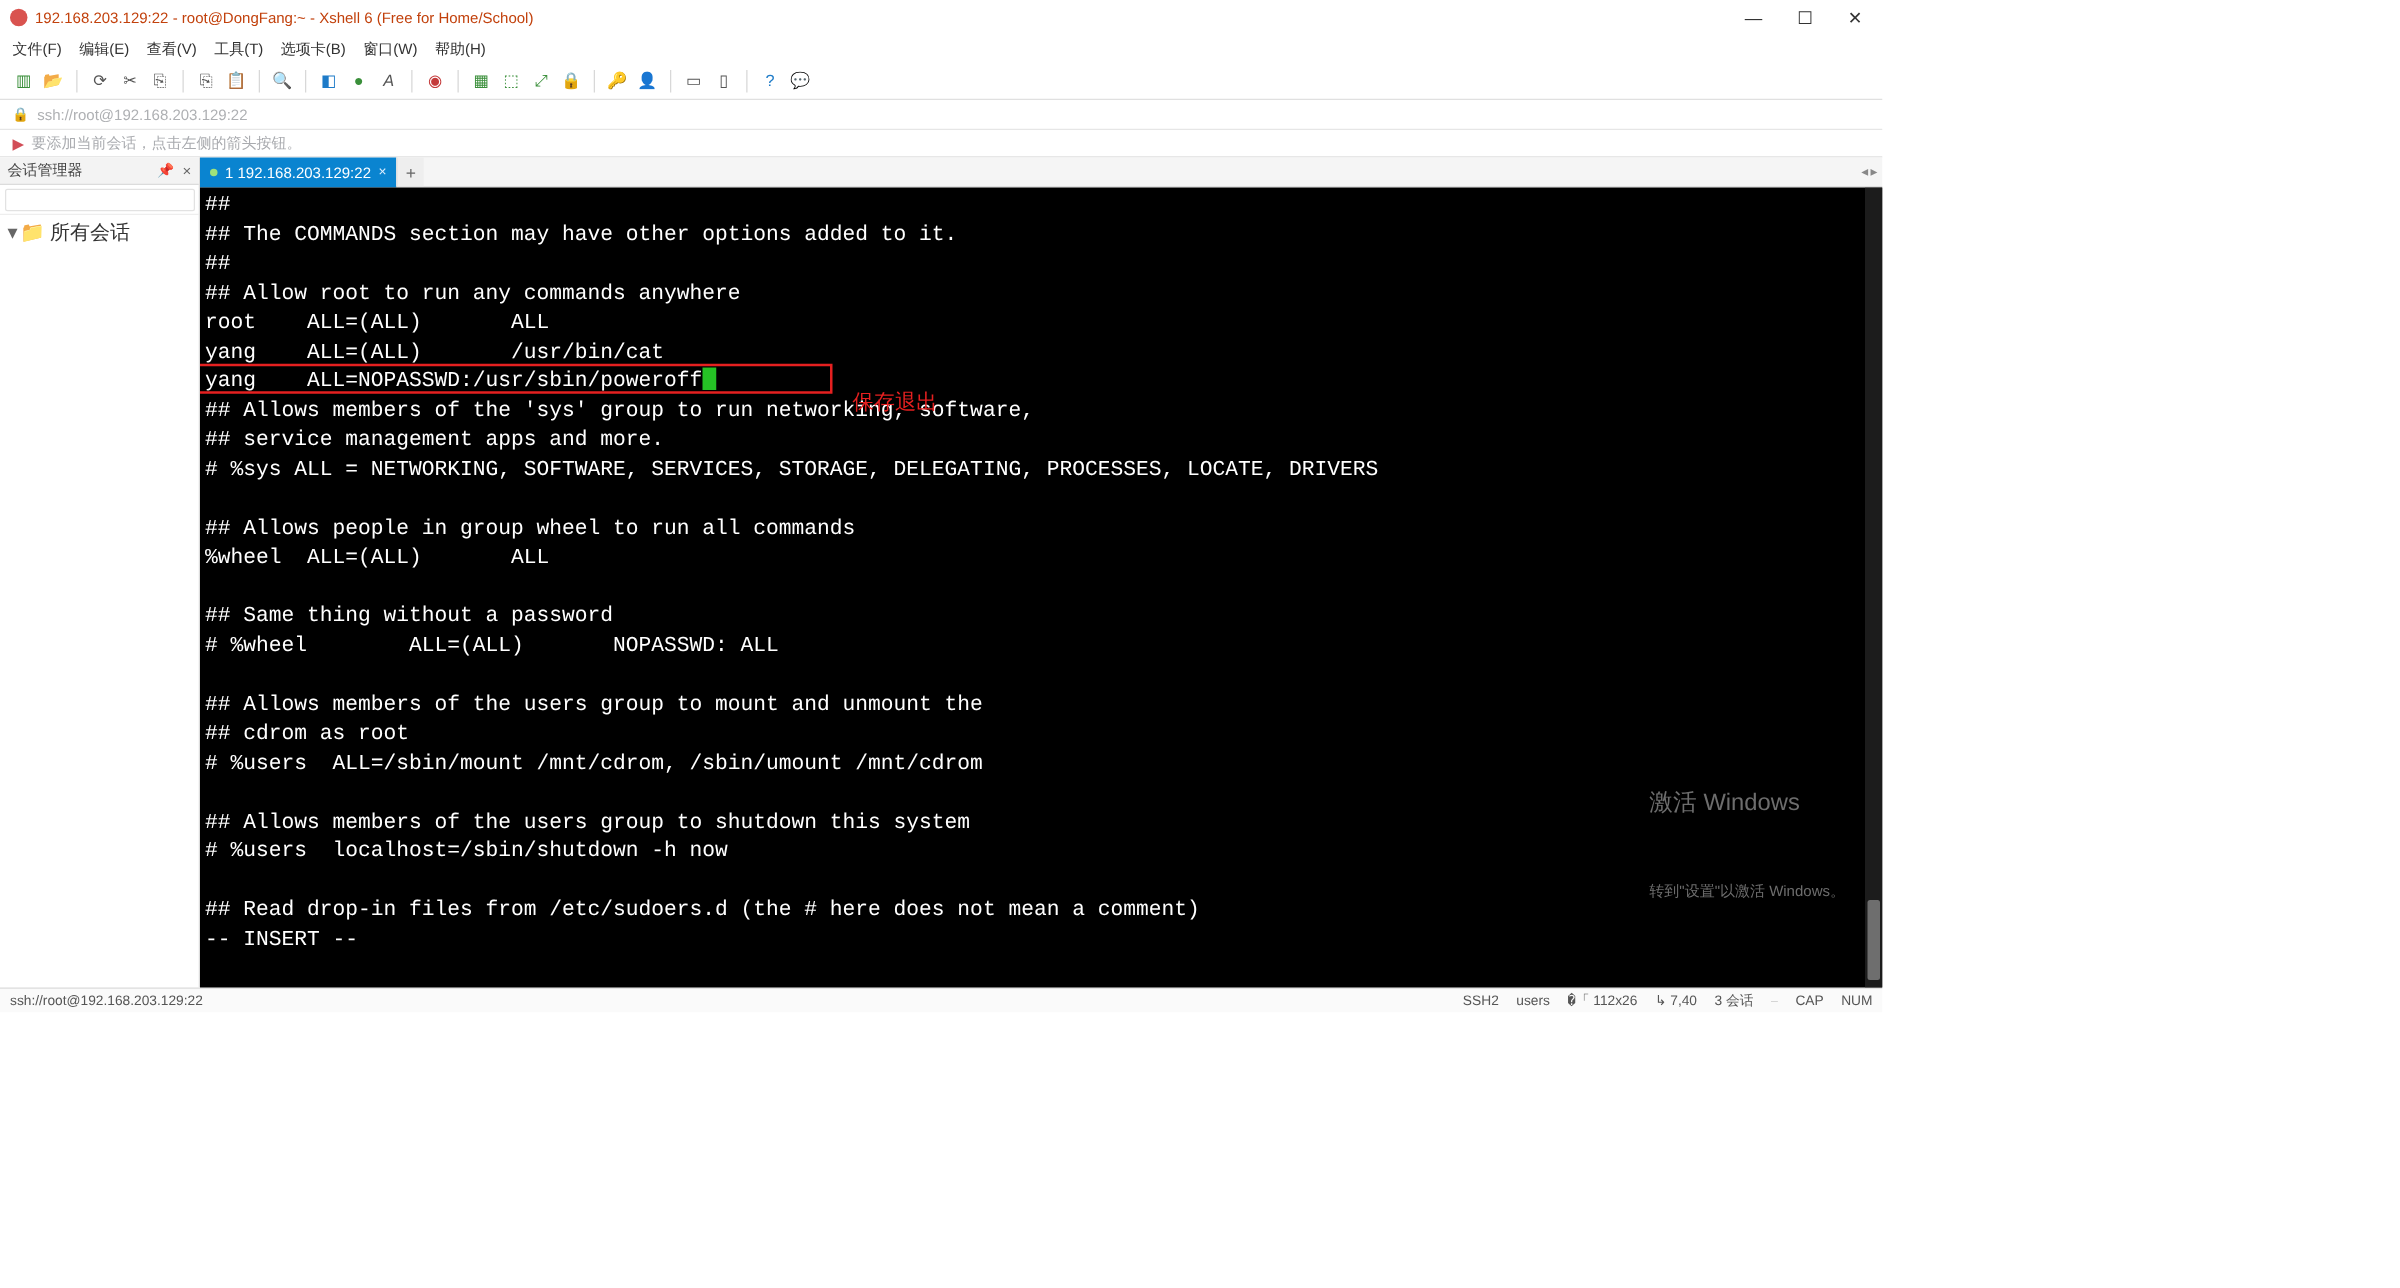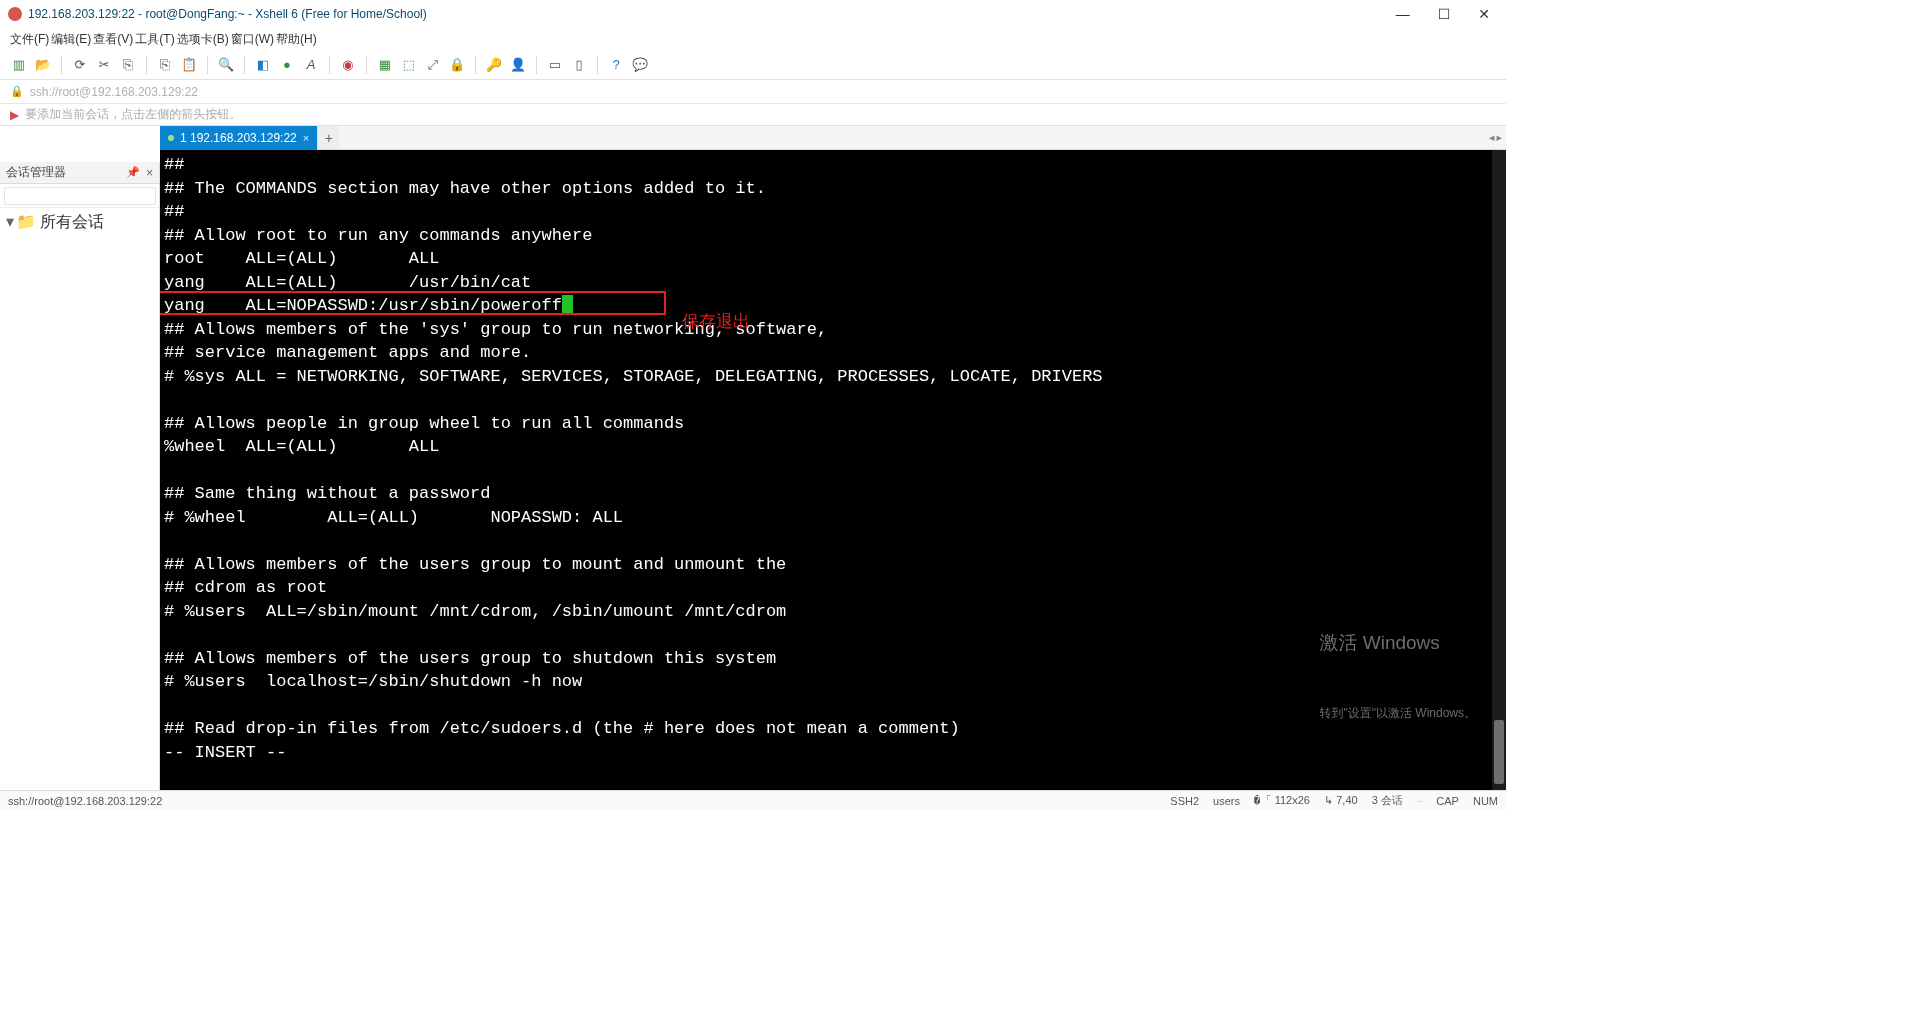"192.168.203.129:22 - root@DongFang:~ -" .titlebar .title { color: #0c4a6e -> #c2410c }
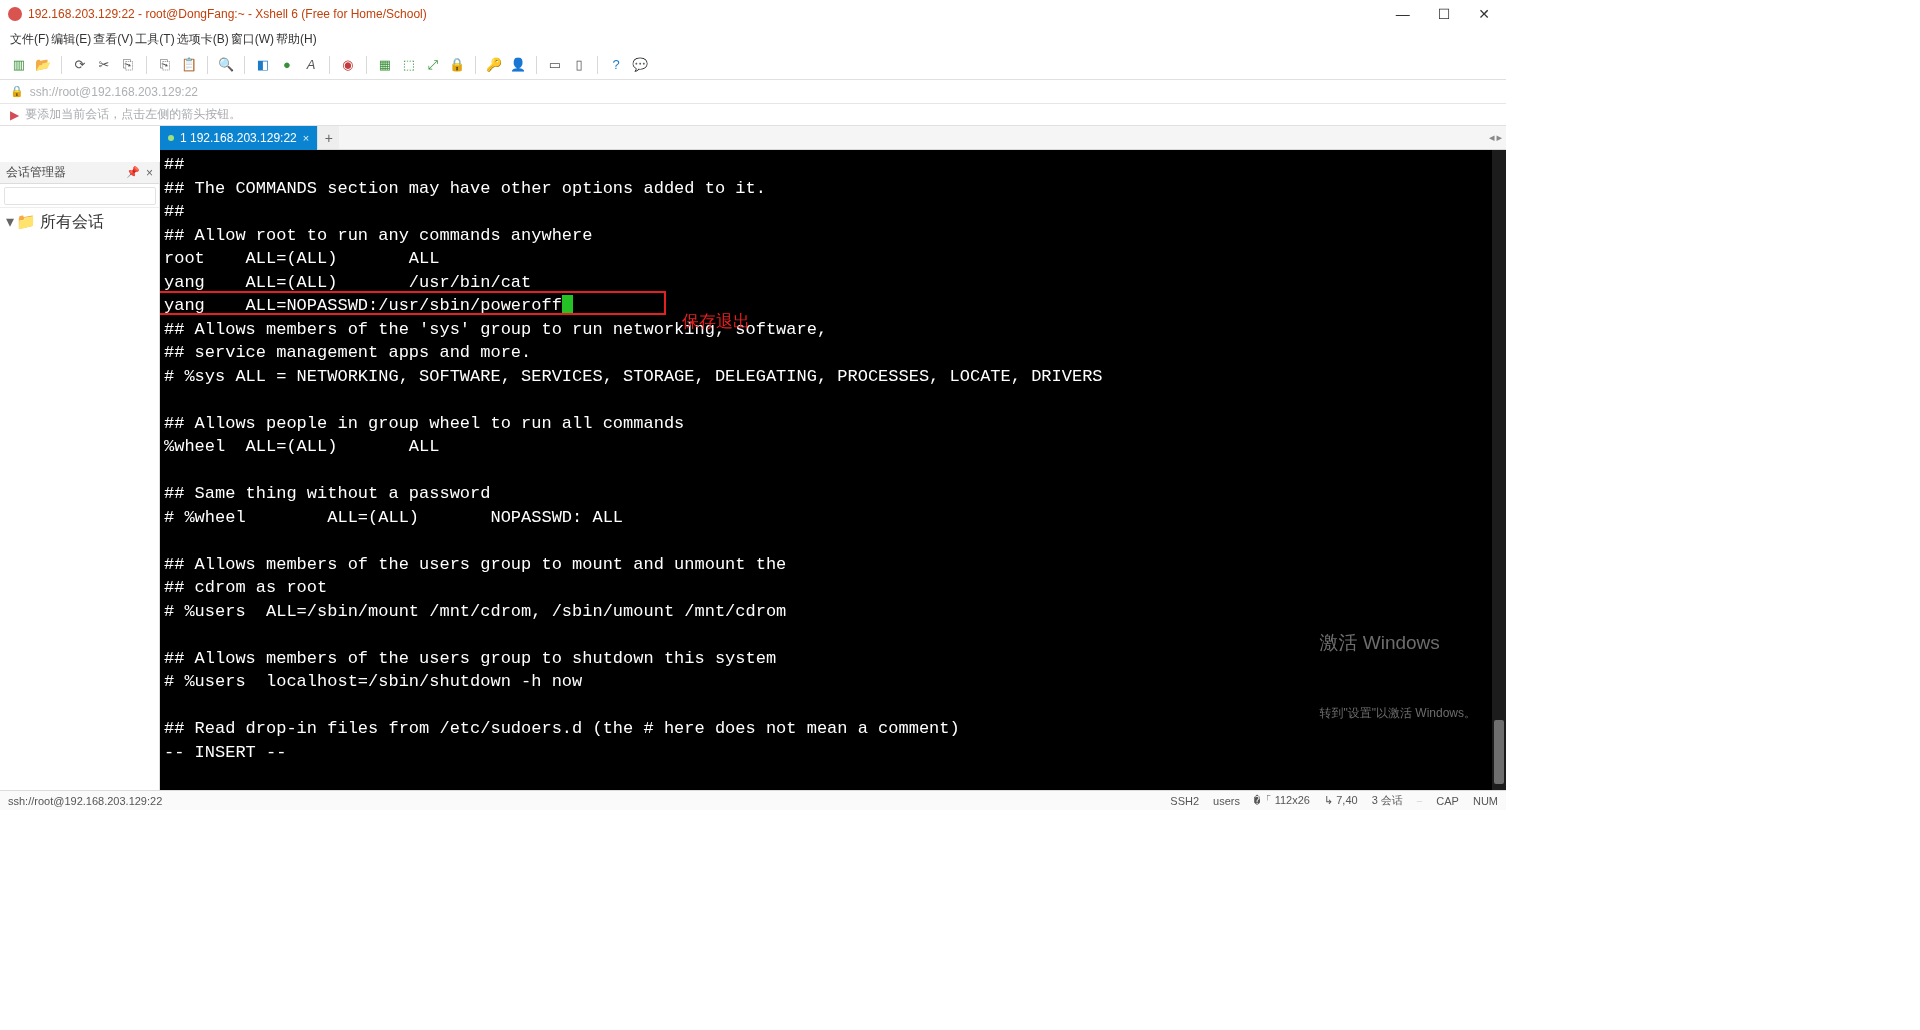"文件(F)" .menubar { gap: 2px -> 14px }
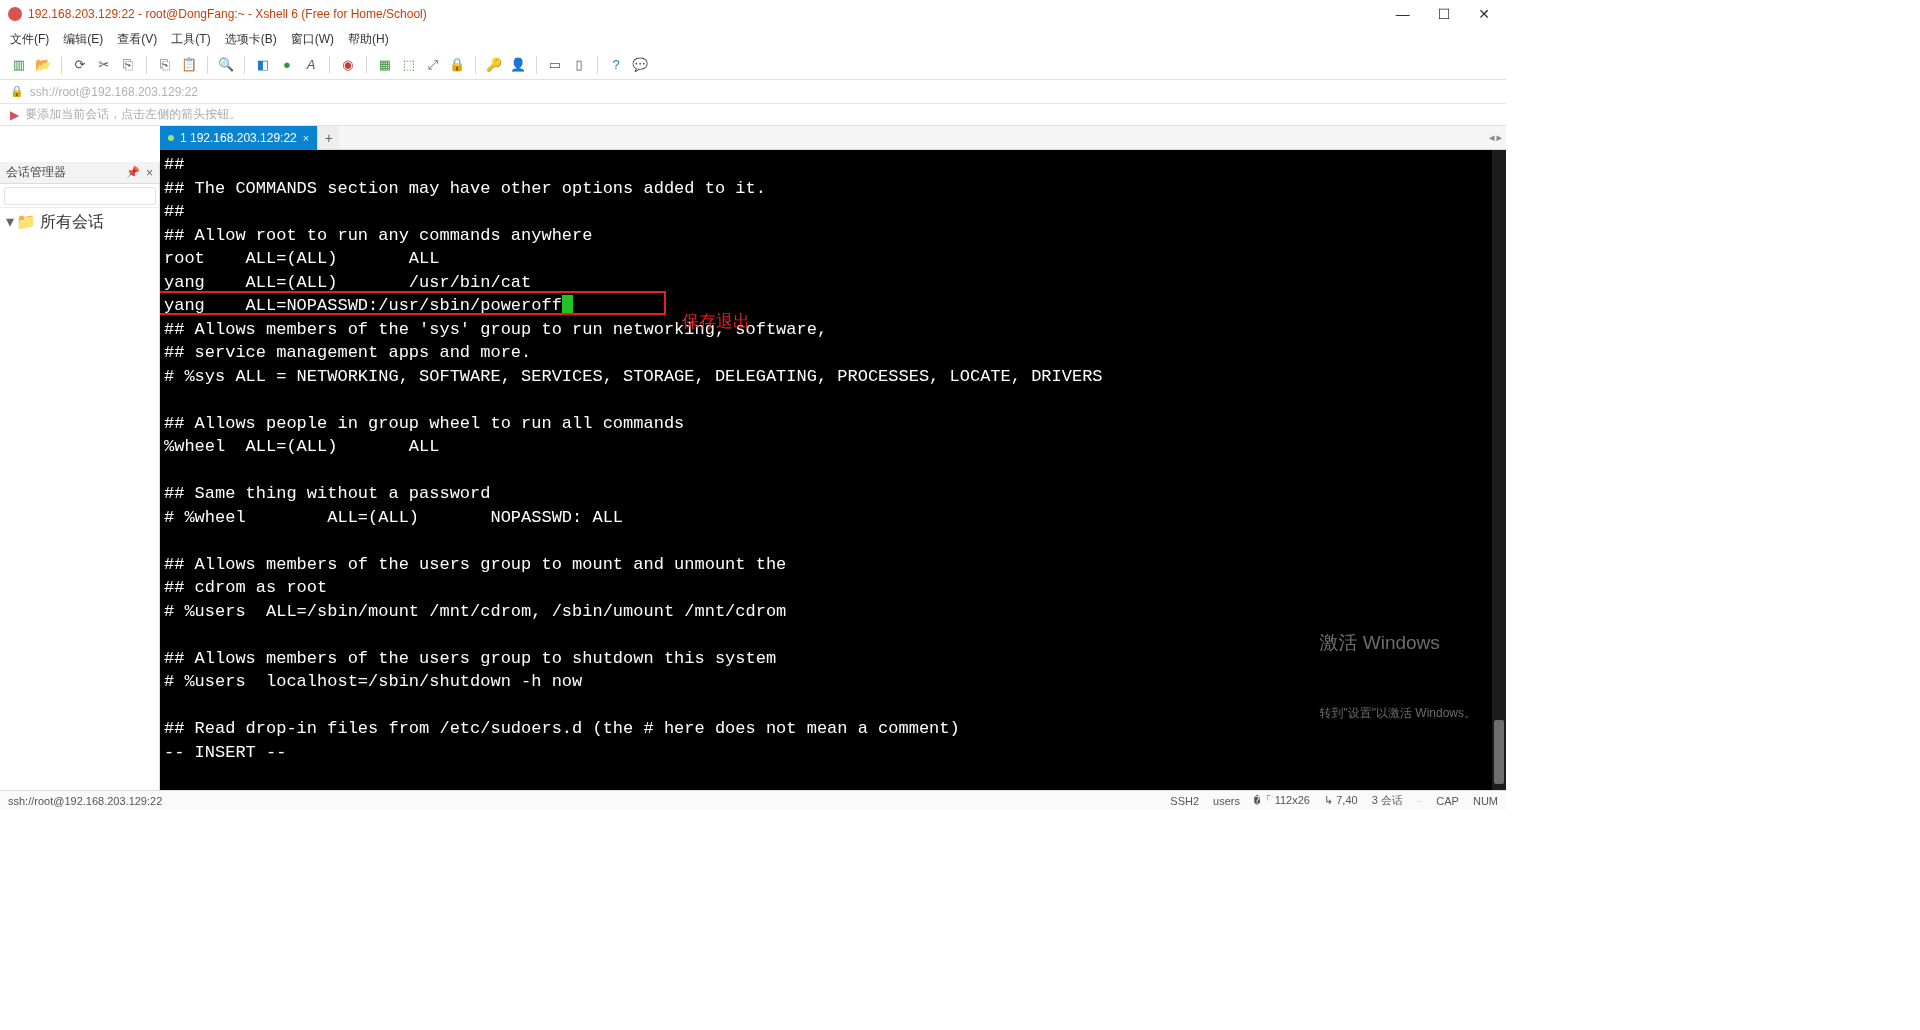"会话管理器" .sidebar { margin-top: 36px -> none }
